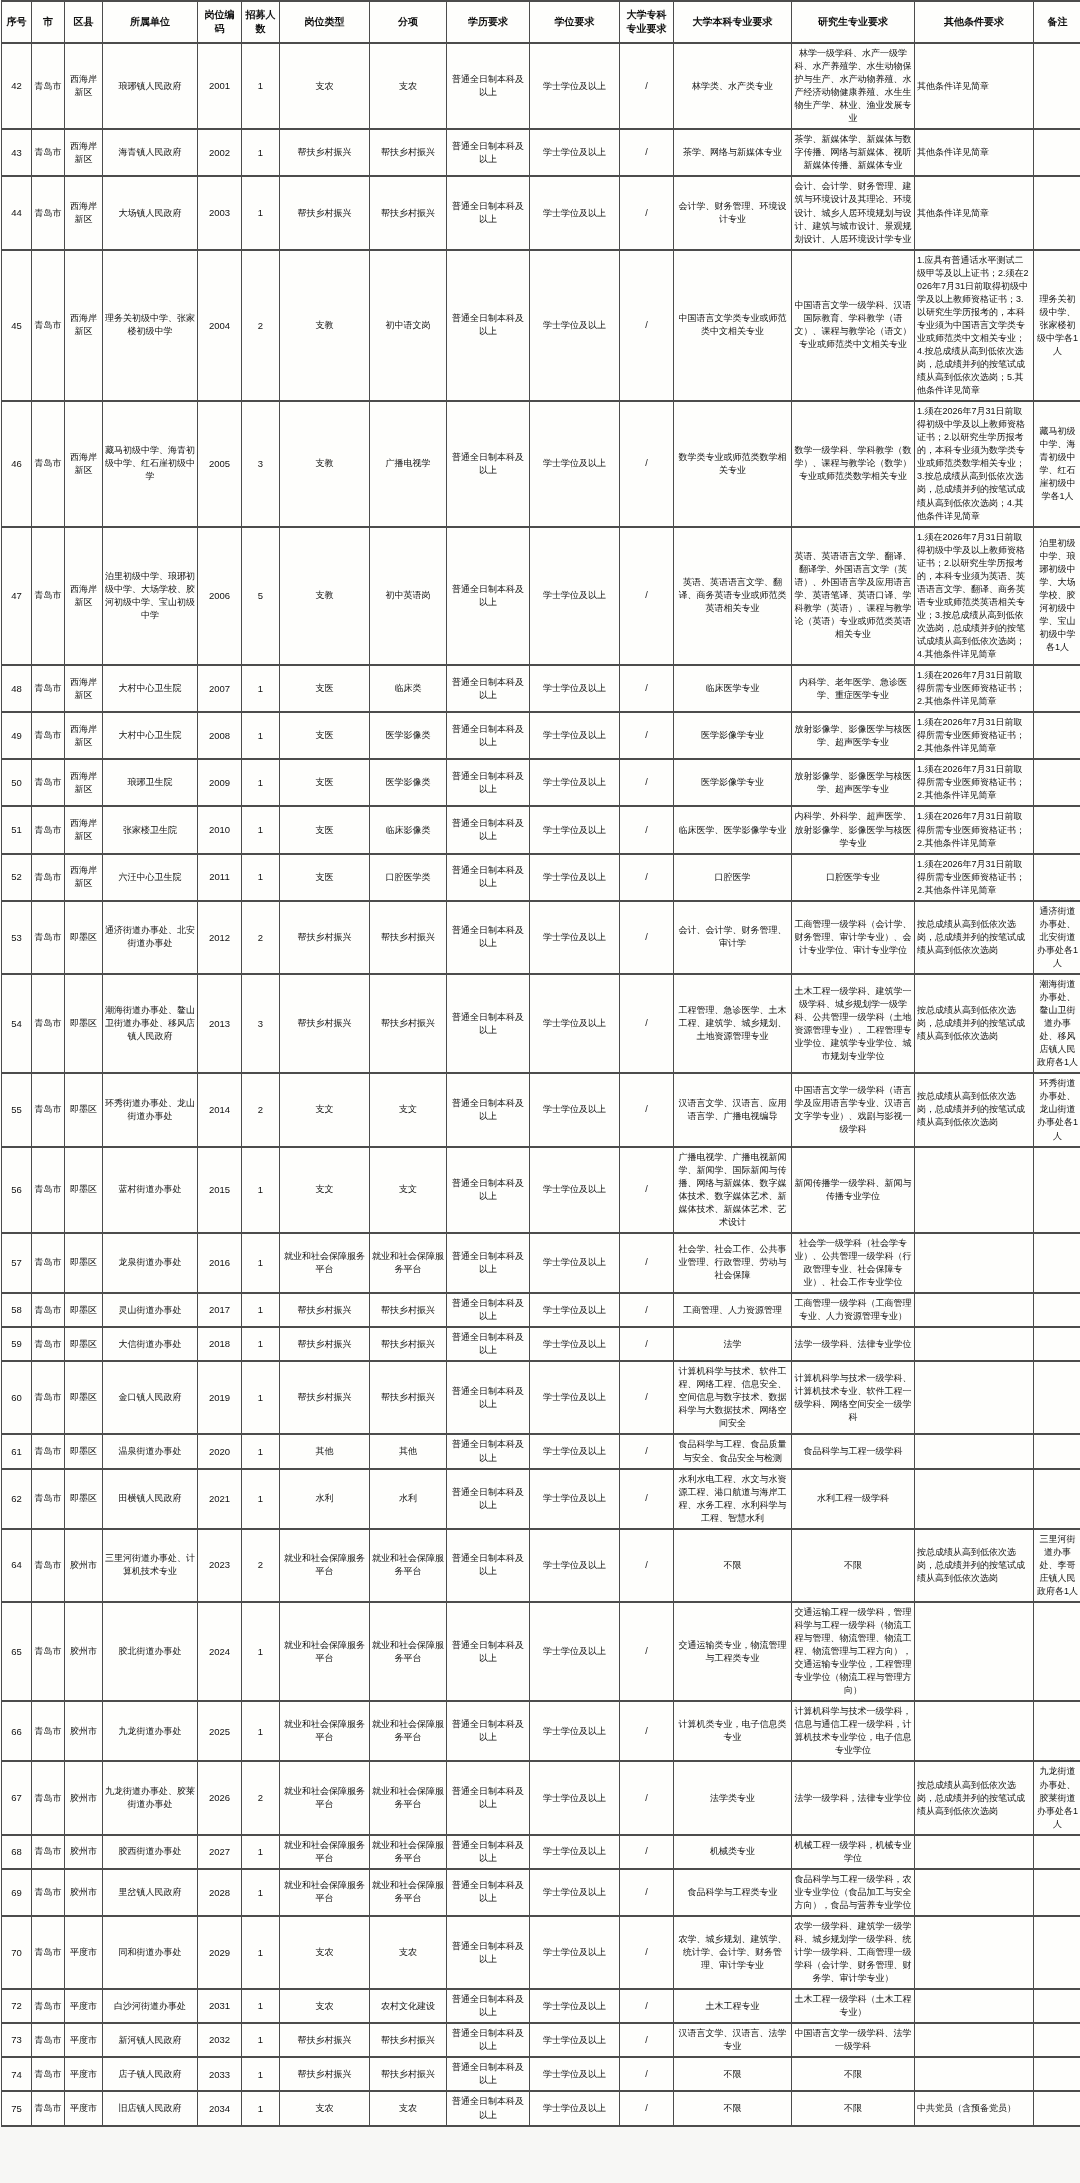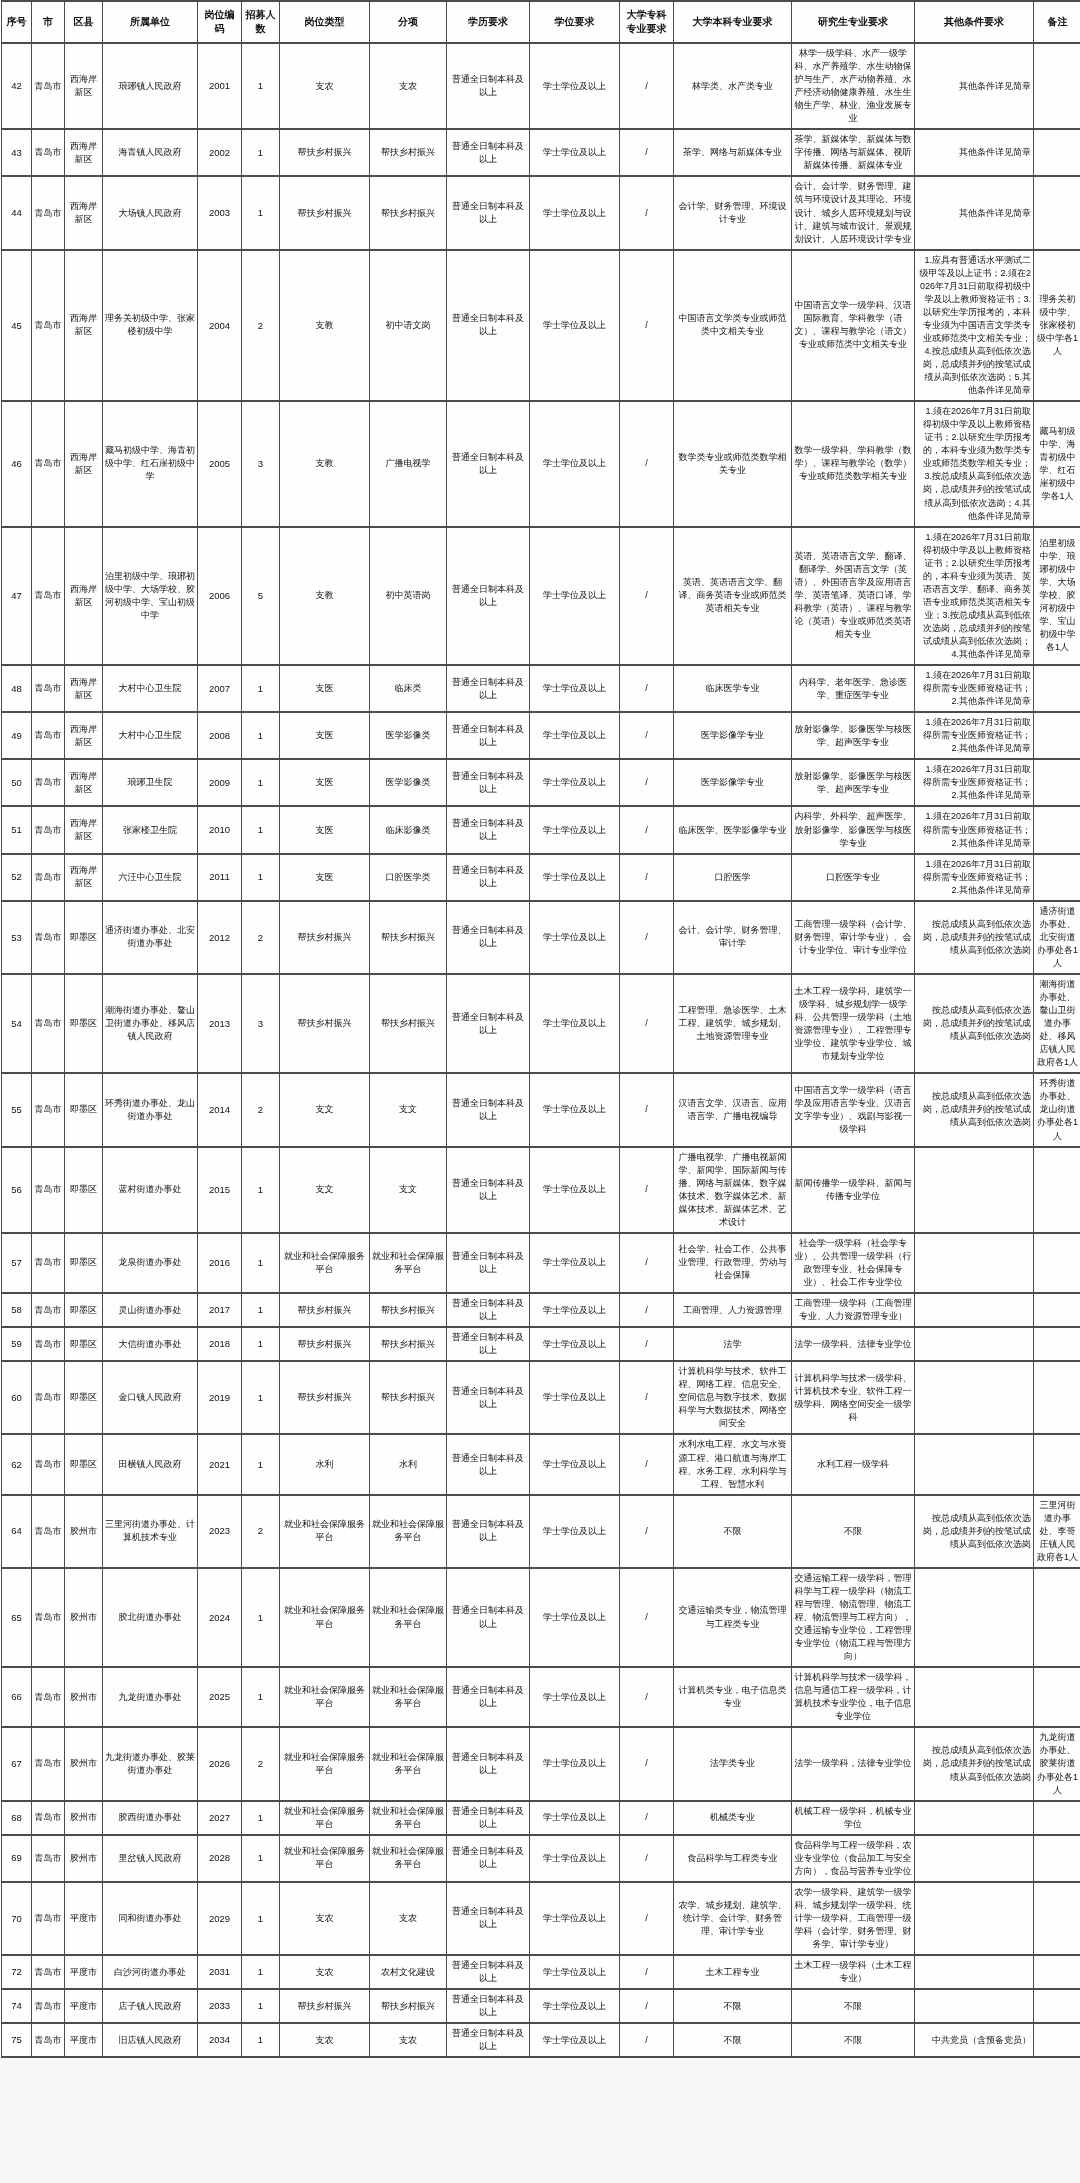"其他条件详见简章" table.jobs td.cond { text-align: right -> left }
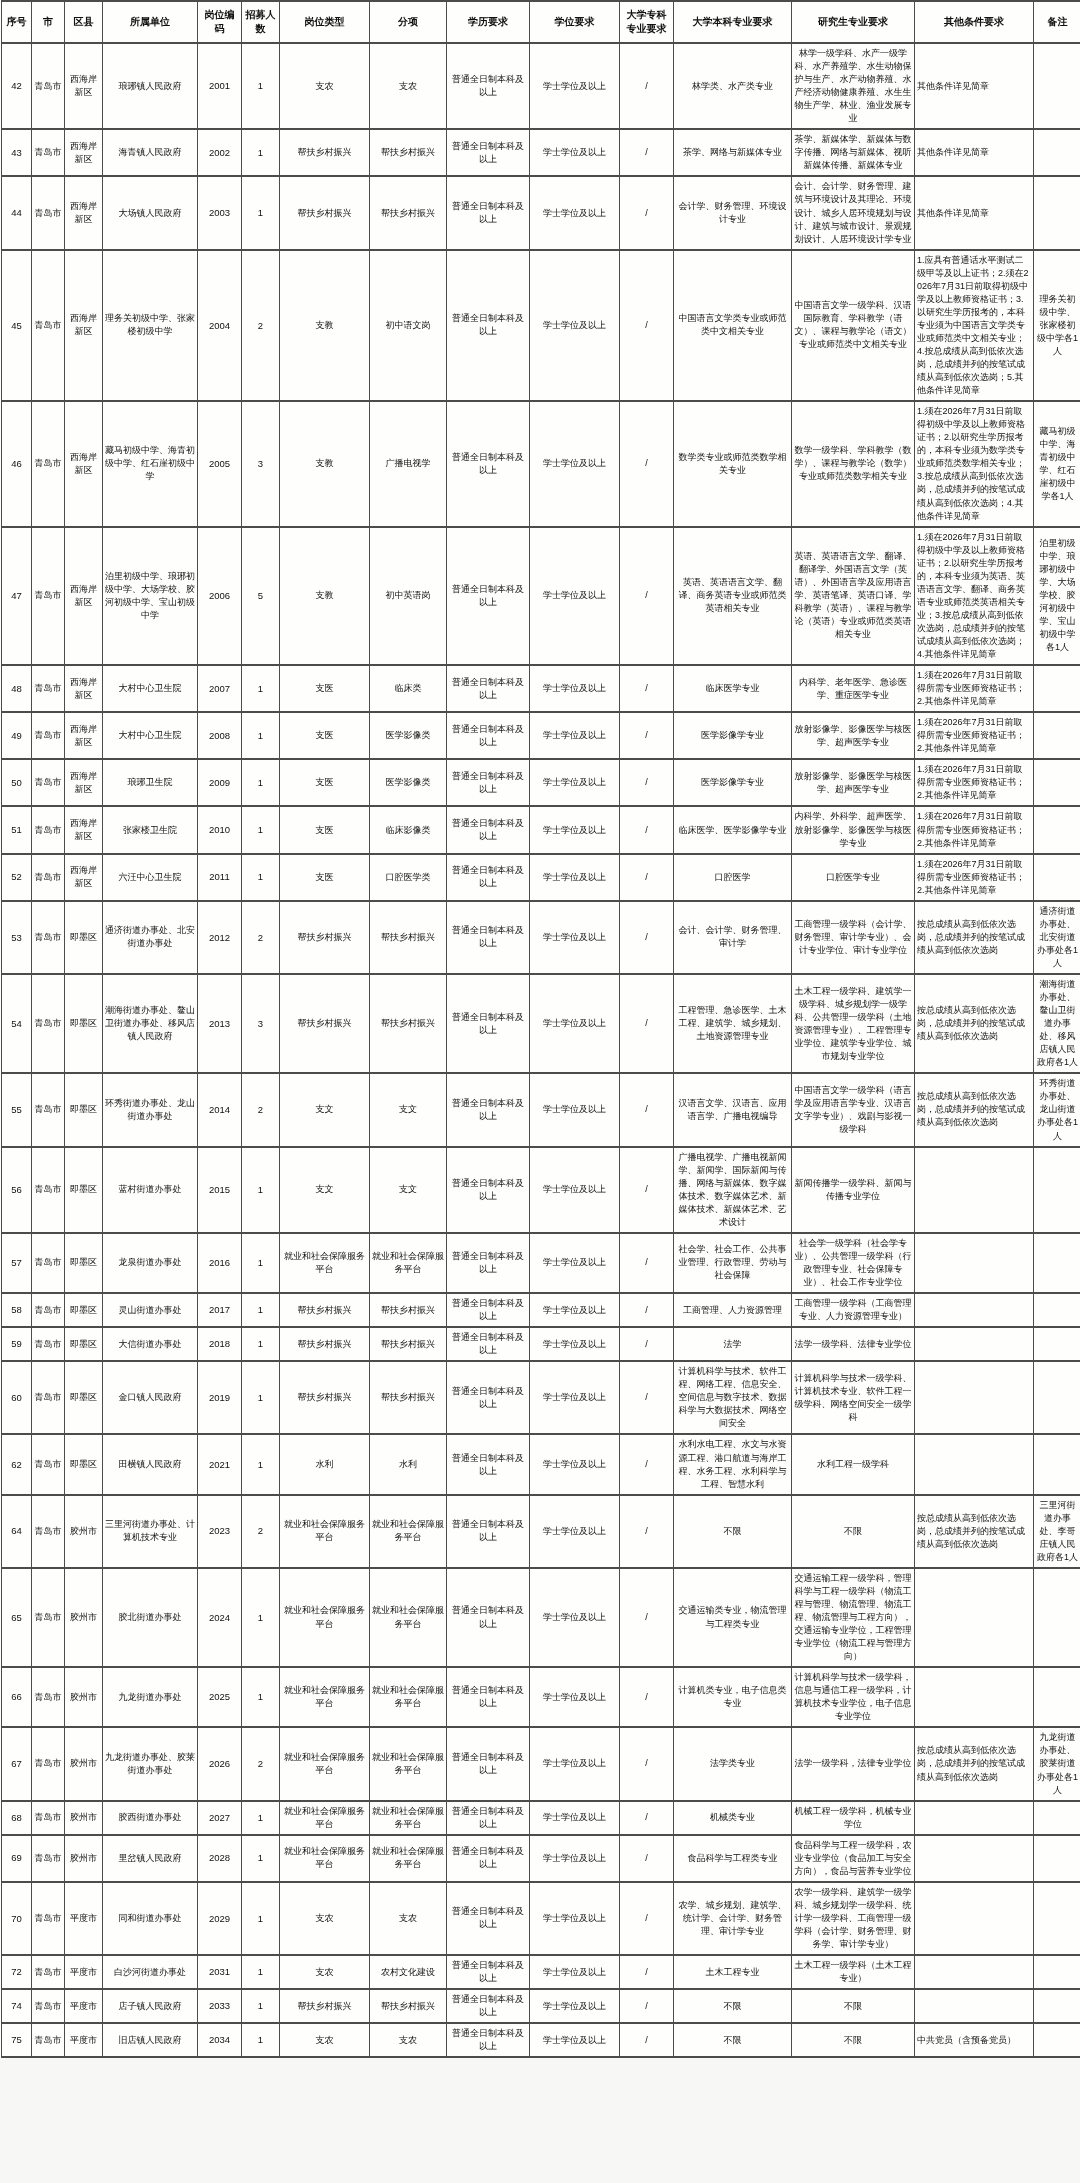"61" tr { html: none -> <tr> <td>61</td> <td>青岛市</td> <td>即墨区</td> <td>温泉街道办事处</td> <td>2020</td> <td>1</td> <td>其他</td> <td>其他</td> <td>普通全日制本科及以上</td> <td>学士学位及以上</td> <td>/</td> <td>食品科学与工程、食品质量与安全、食品安全与检测</td> <td>食品科学与工程一级学科</td> <td></td> <td></td> </tr> }
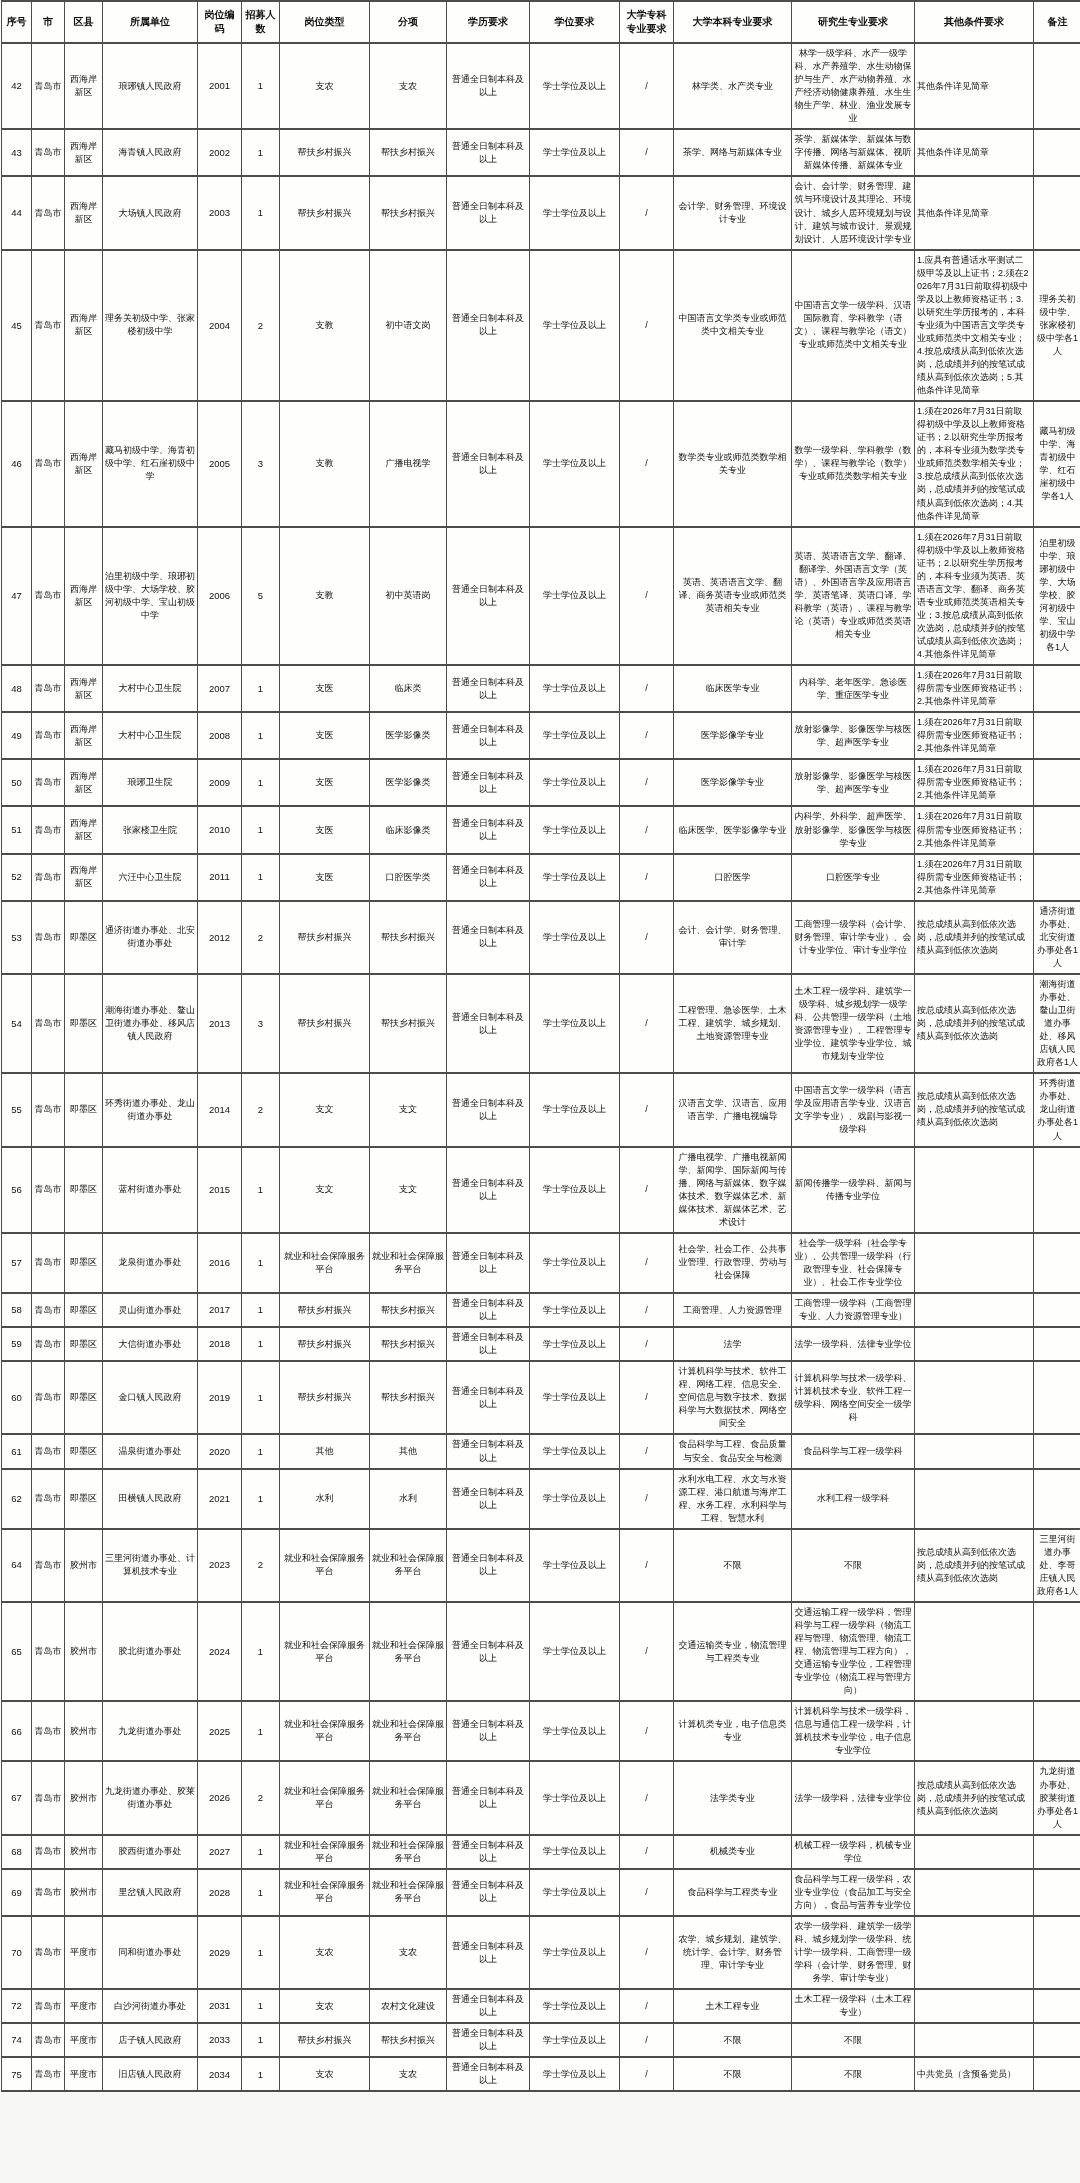"73" tr { html: none -> <tr> <td>73</td> <td>青岛市</td> <td>平度市</td> <td>新河镇人民政府</td> <td>2032</td> <td>1</td> <td>帮扶乡村振兴</td> <td>帮扶乡村振兴</td> <td>普通全日制本科及以上</td> <td>学士学位及以上</td> <td>/</td> <td>汉语言文学、汉语言、法学专业</td> <td>中国语言文学一级学科、法学一级学科</td> <td></td> <td></td> </tr> }
